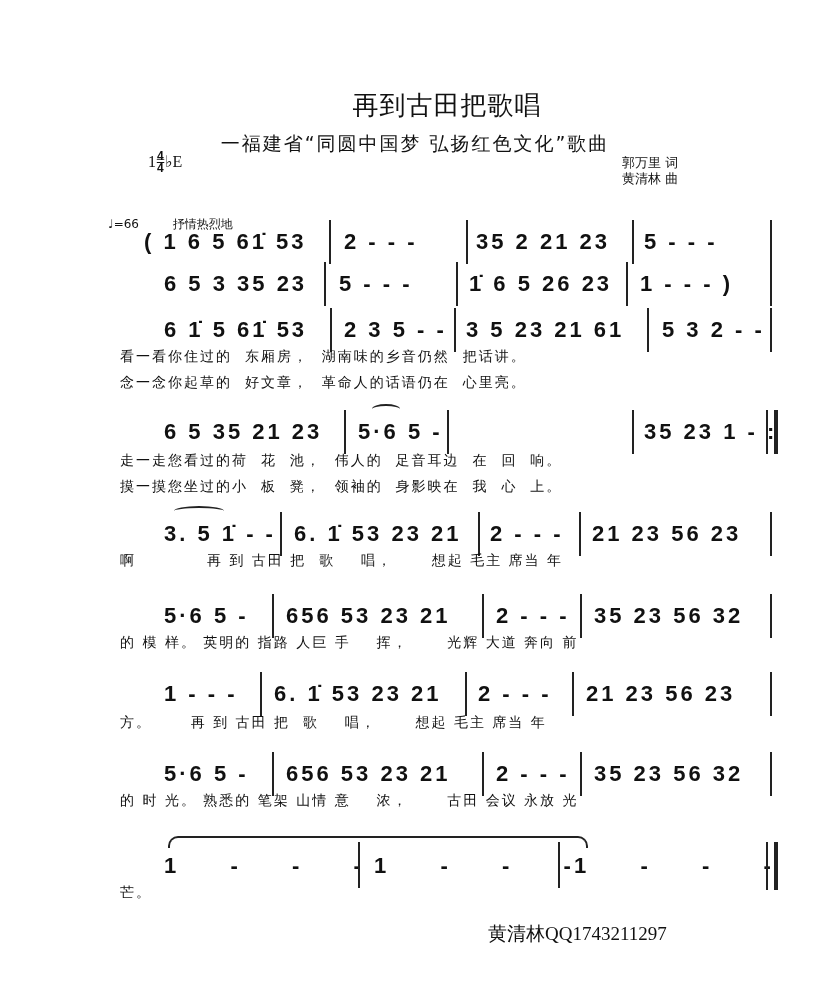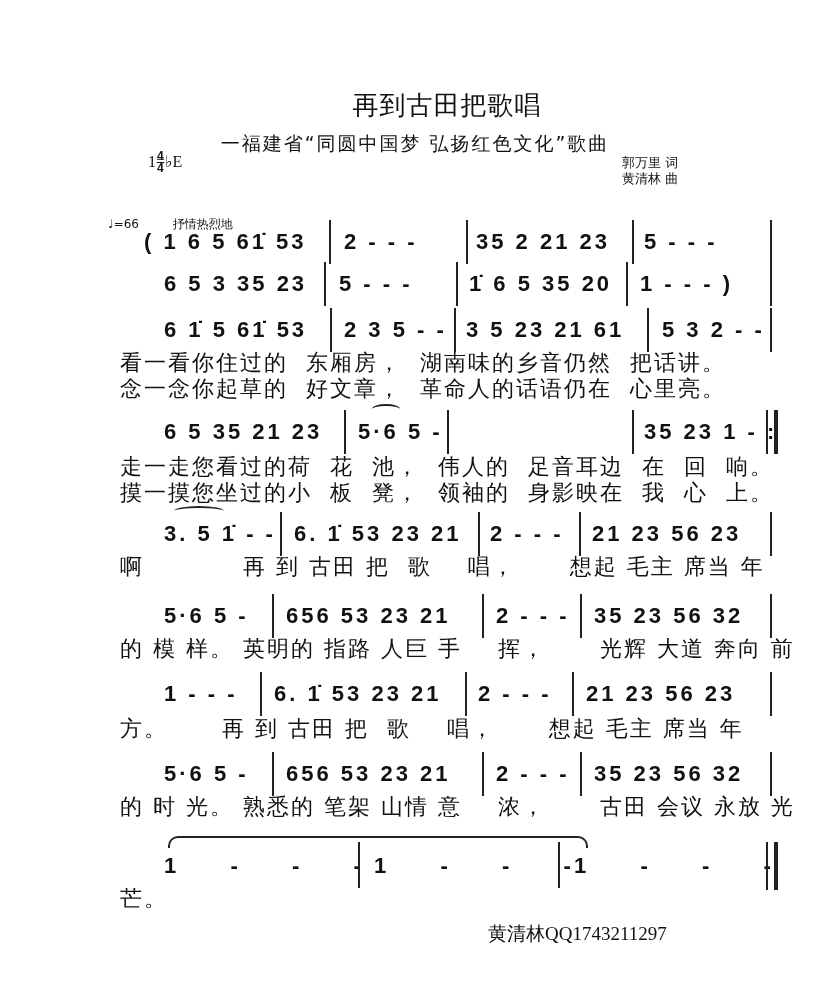"1̇ 6 5 35 20" span.notes { text: 35 20 -> 26 23 }
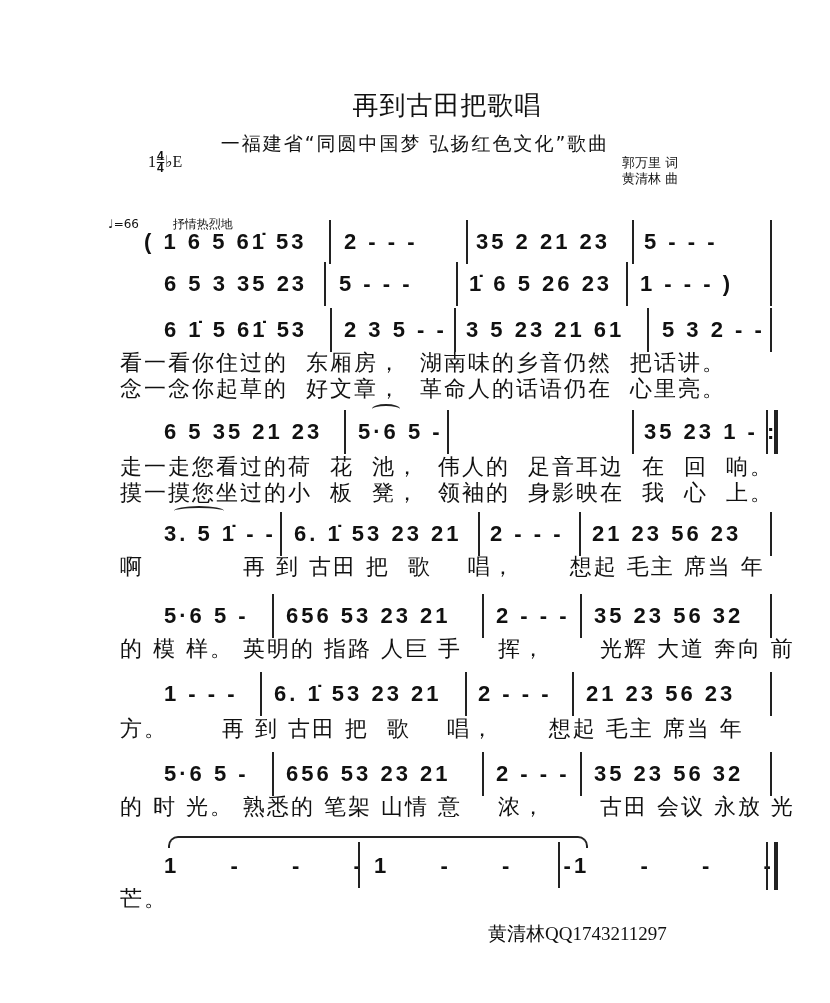"看一看你住过的 东厢房， 湖南味的乡音仍然 把话讲。" .lyric { font-size: 22px -> 14px }
